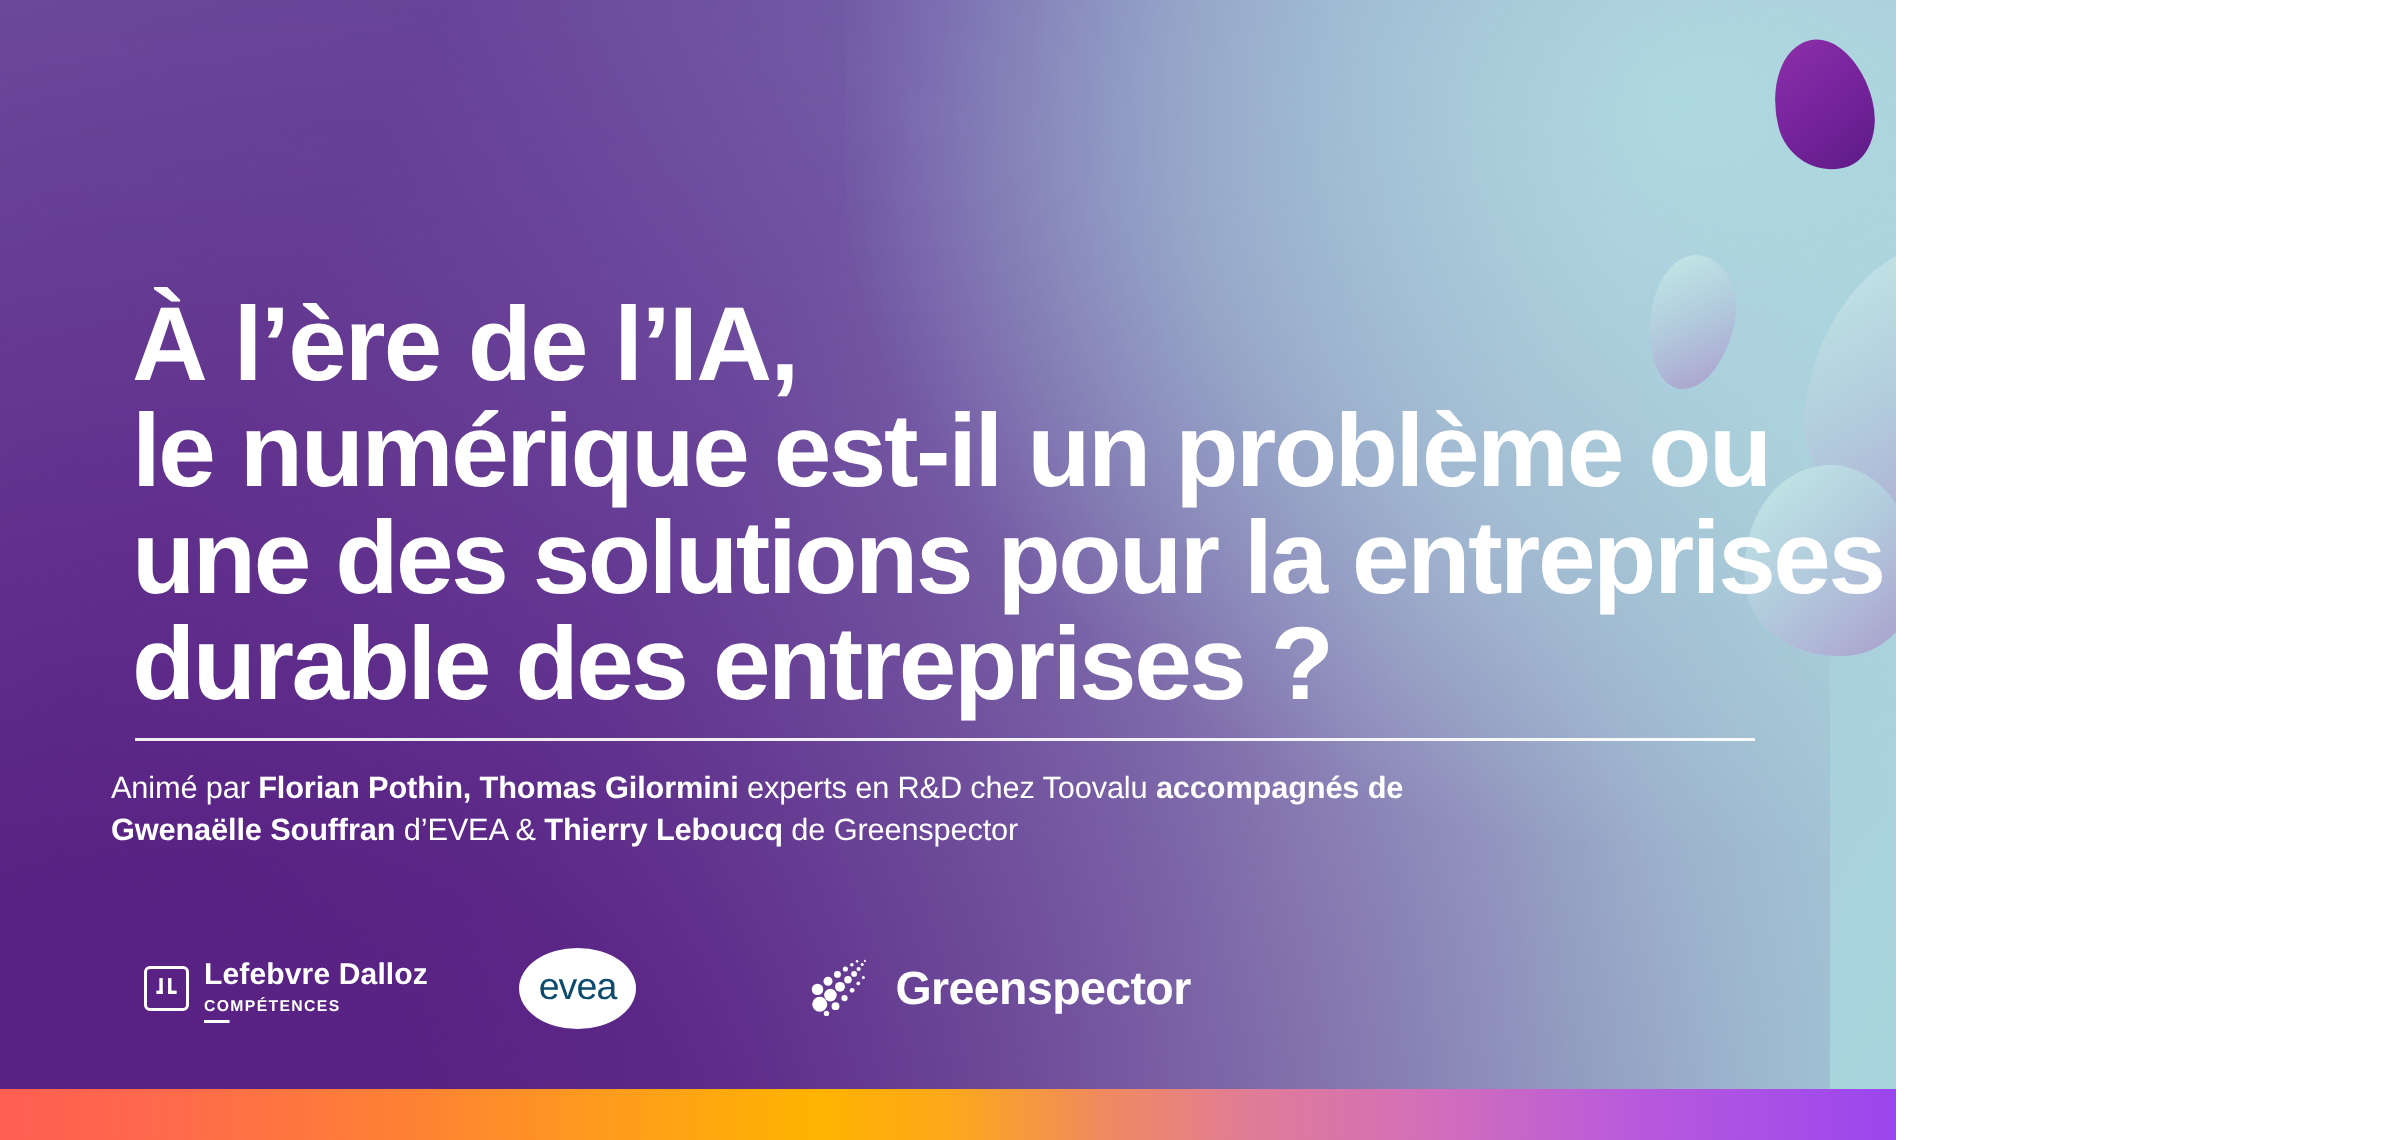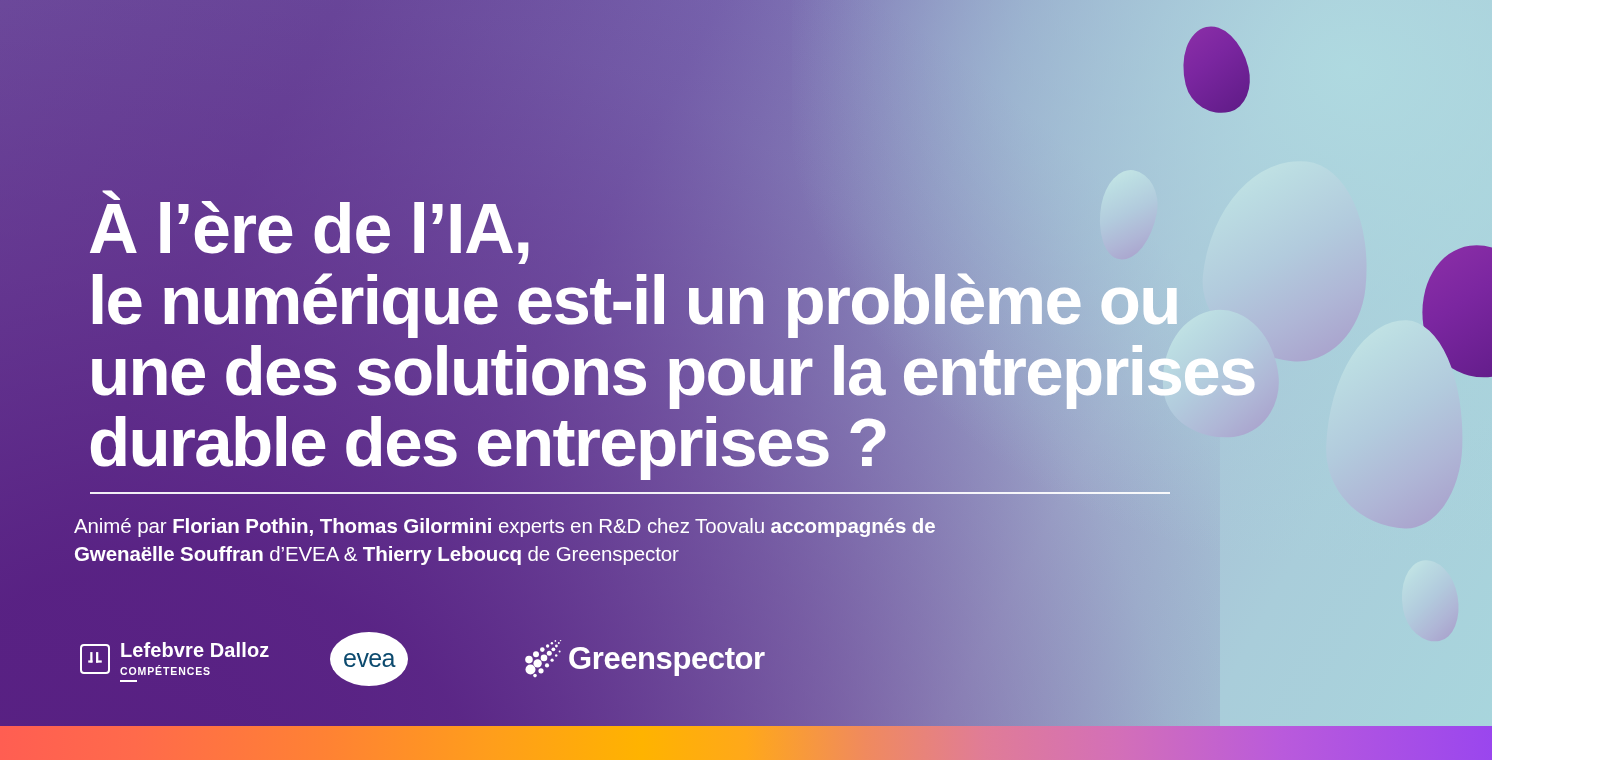"À l’ère de l’IA," #slide { width: 1492px -> 1264px }
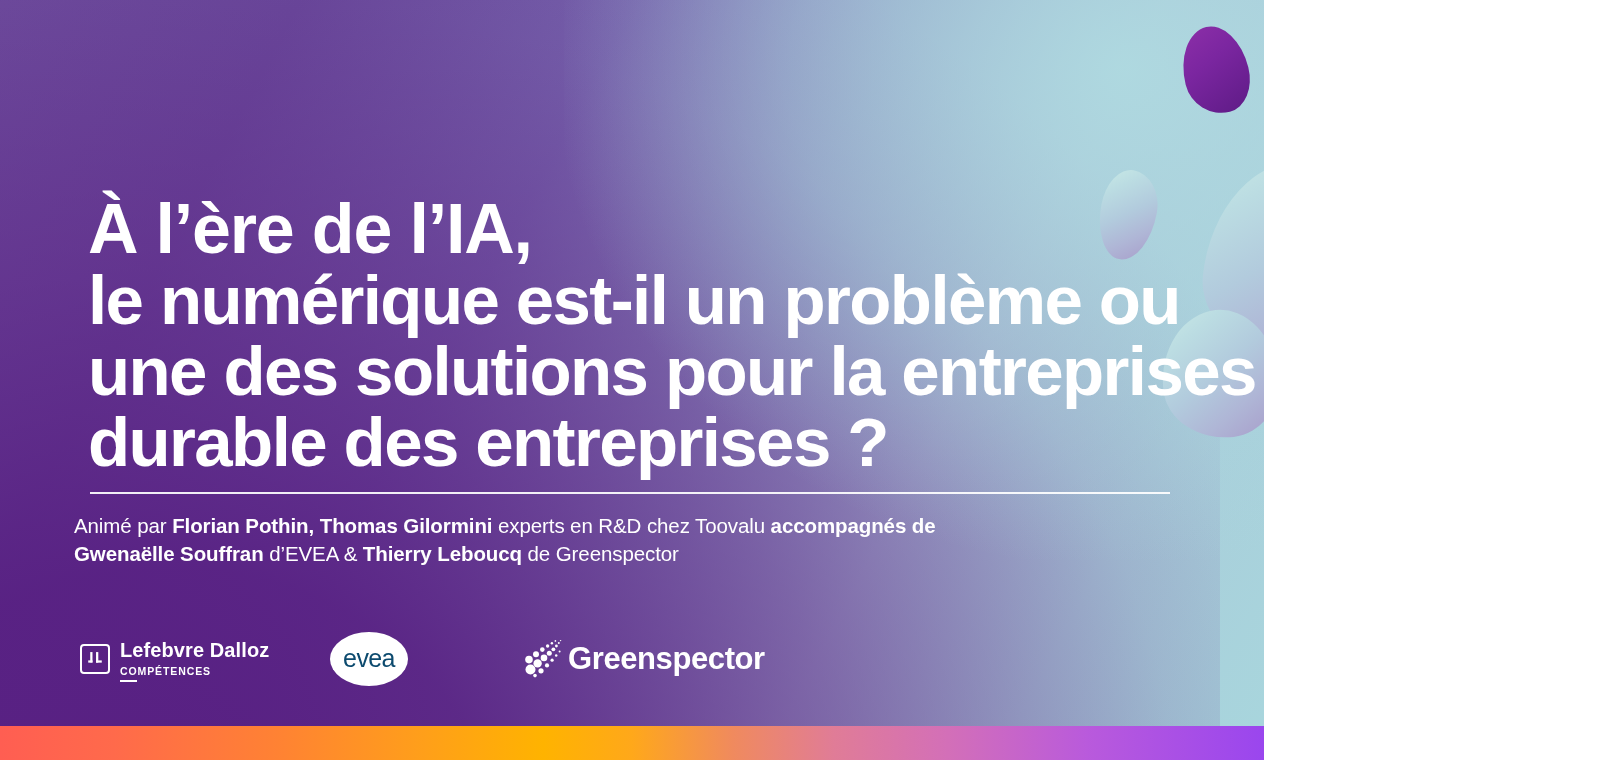"Lefebvre Dalloz COMPÉTENCES" .logos { left: 80px -> 96px }
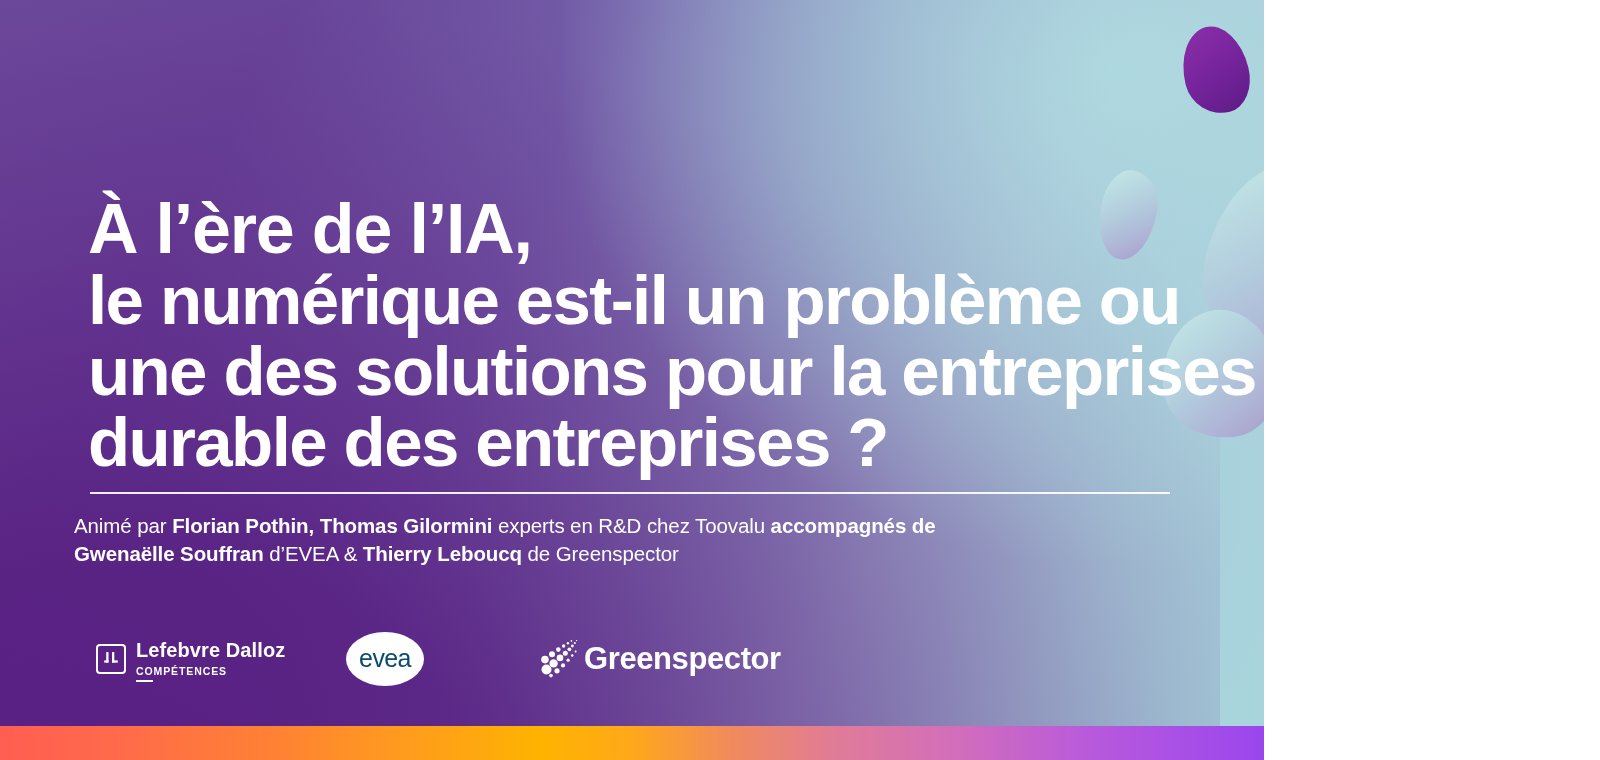"Greenspector" .gs-name { margin-left: 2px -> 15px }
